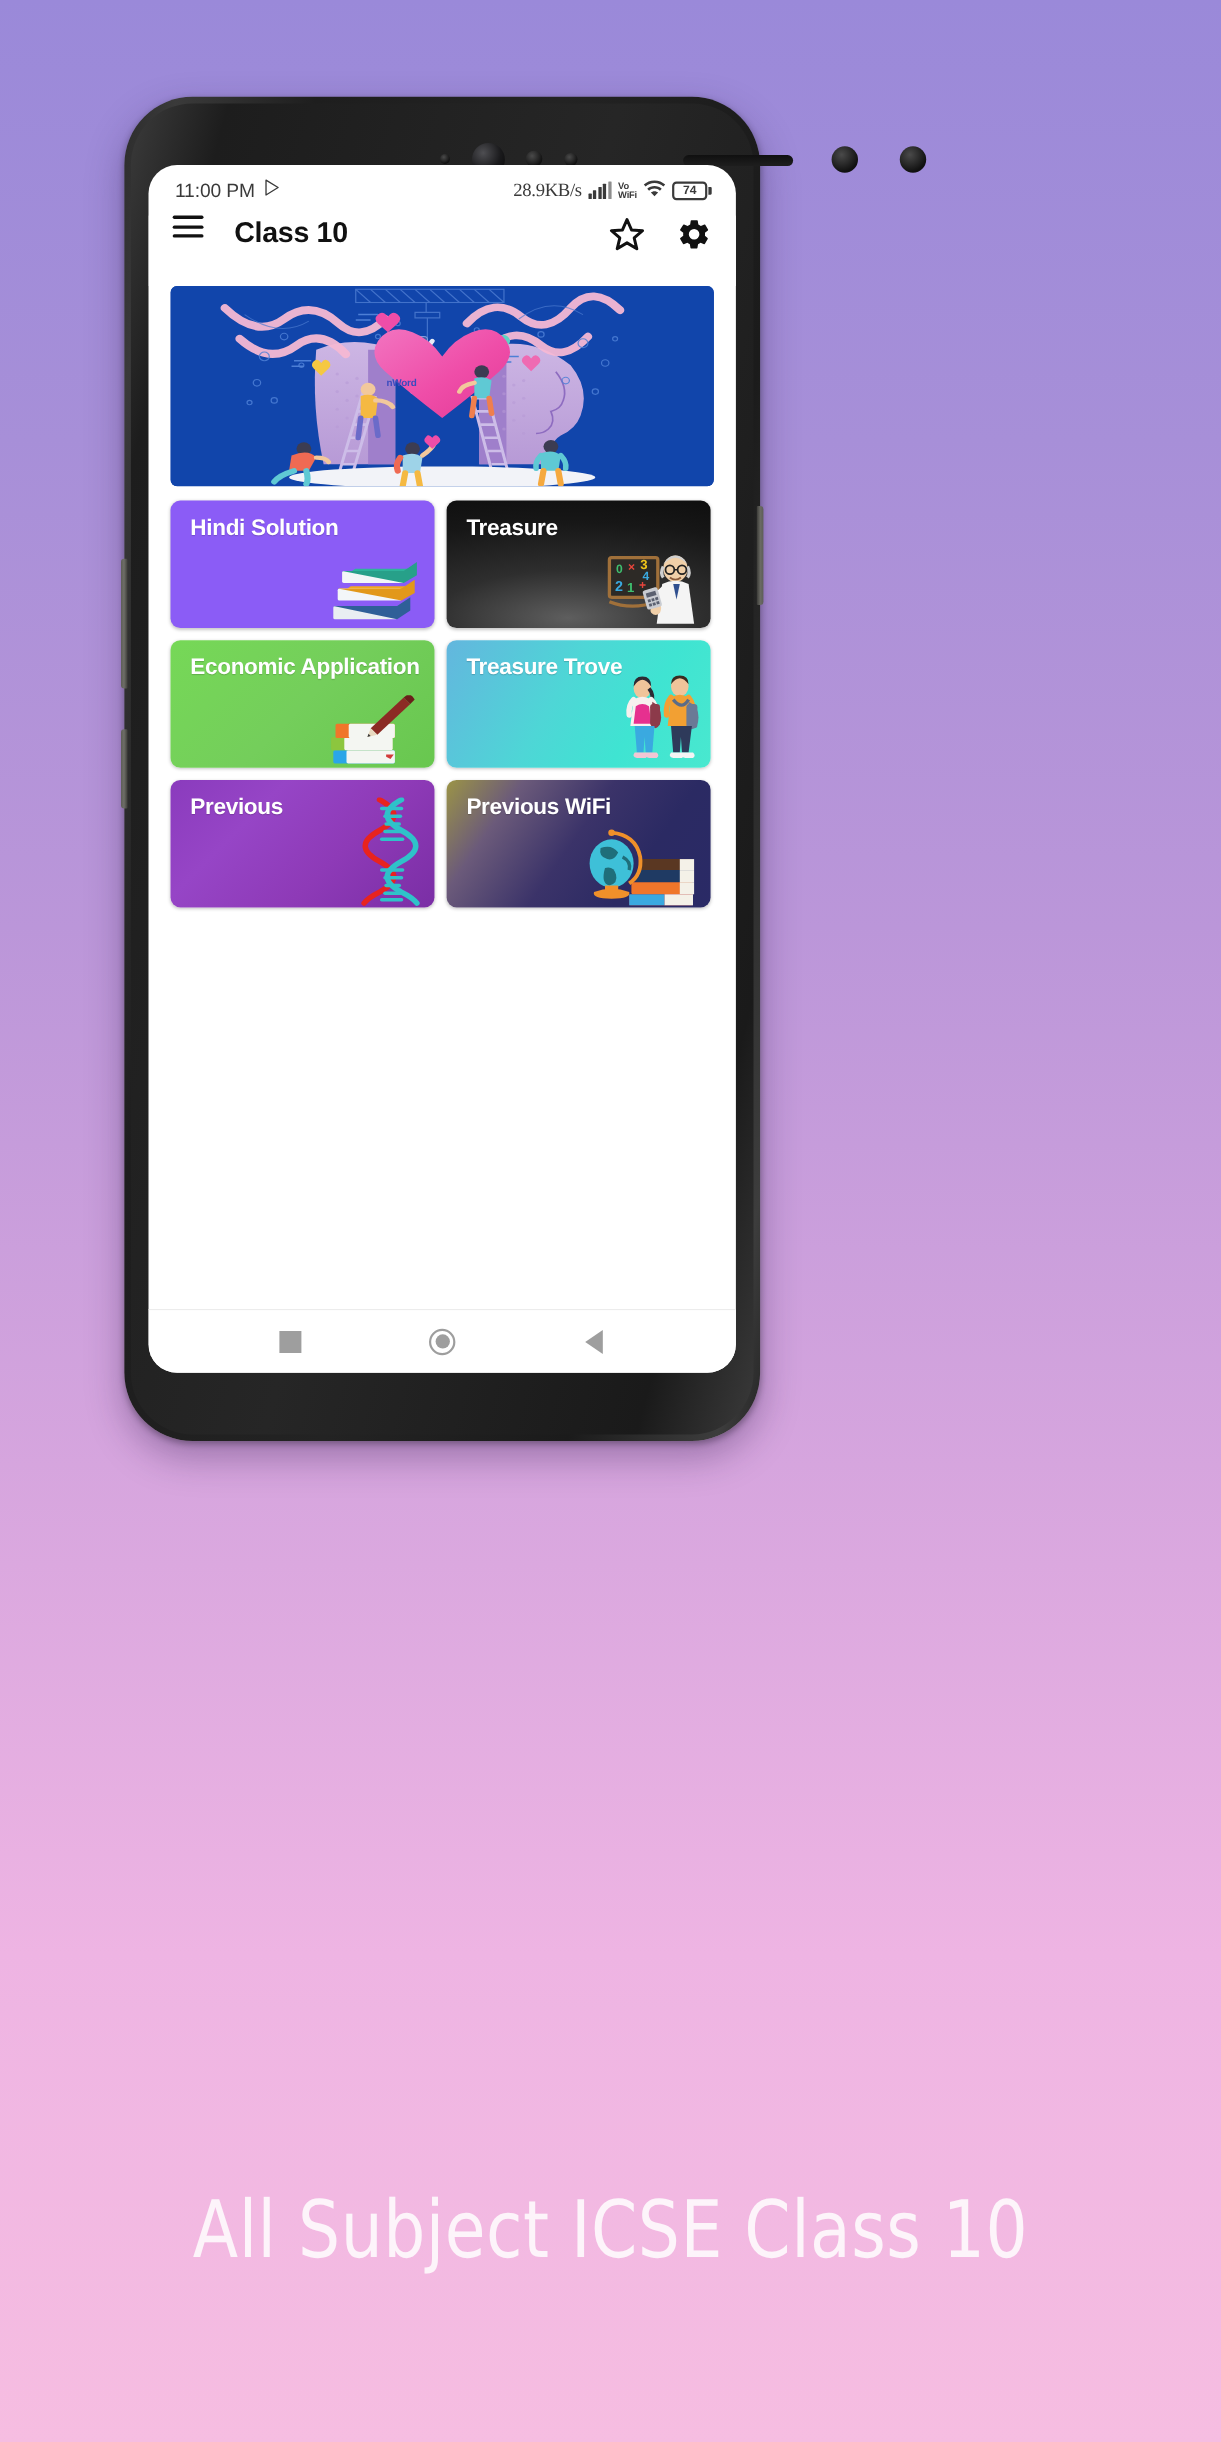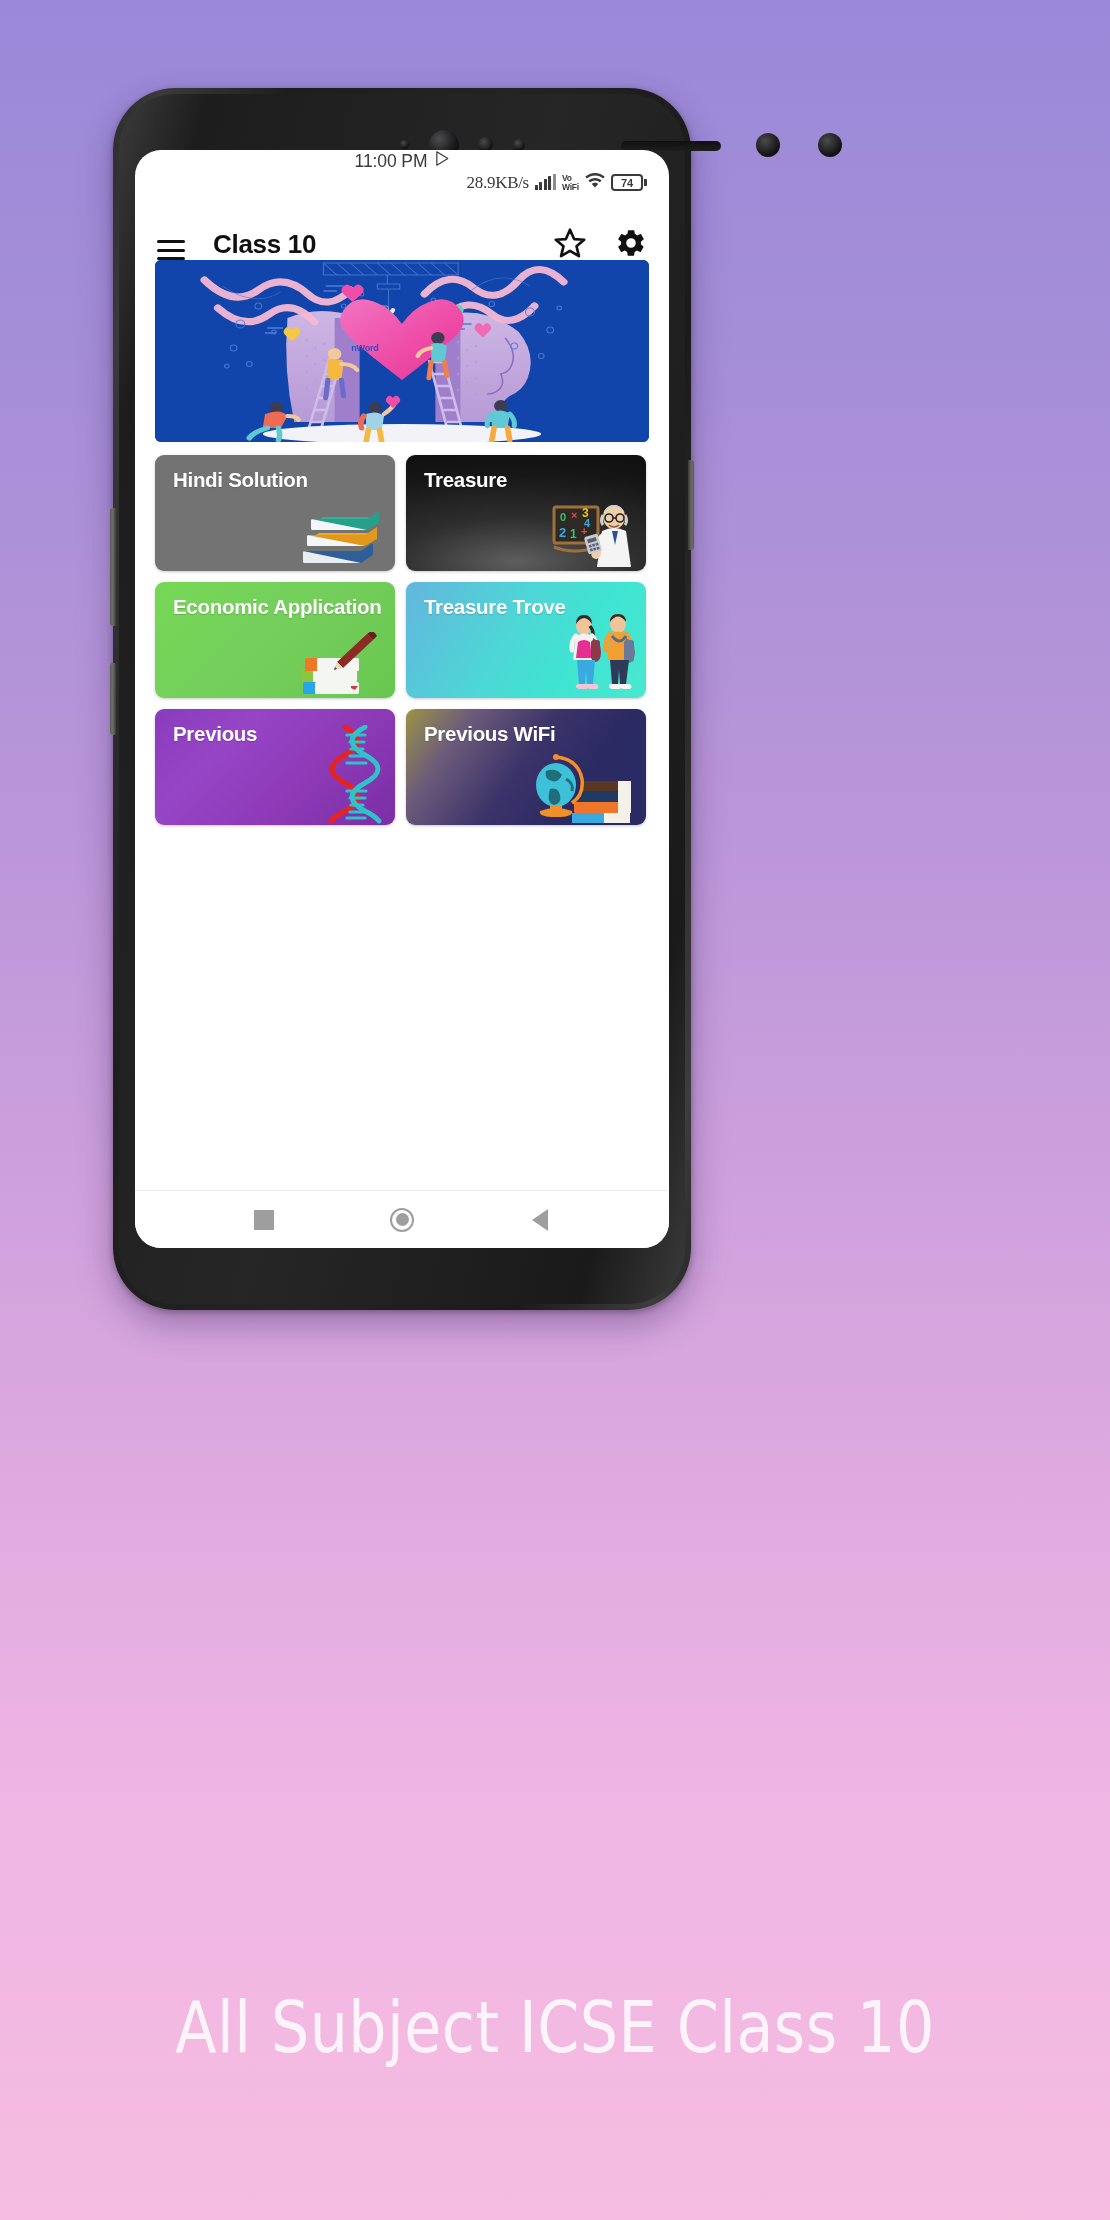"11:00 PM" #status-bar { flex-direction: column -> none }
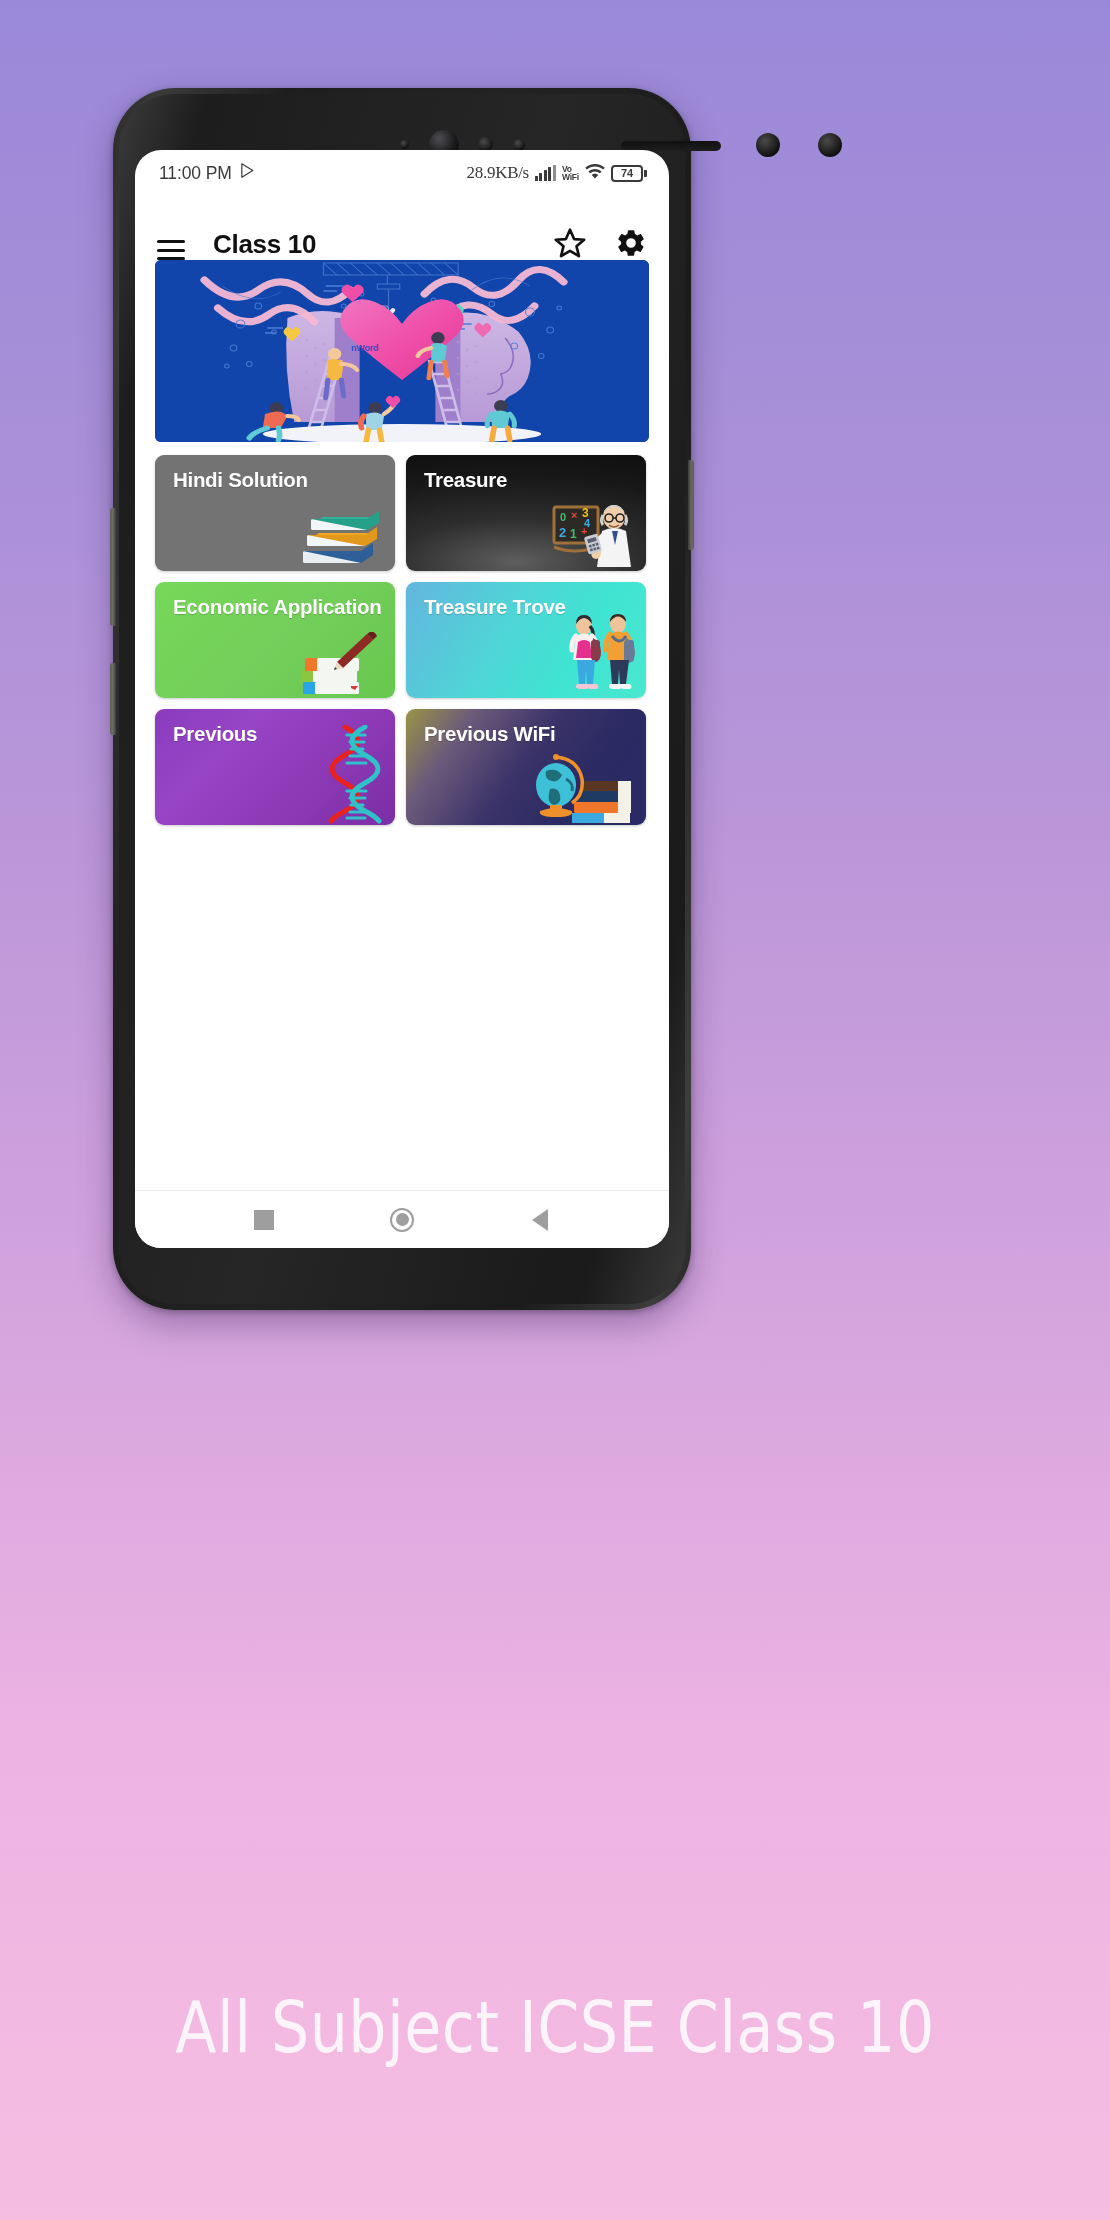"Class 10" #app-bar { align-items: flex-end -> flex-start }
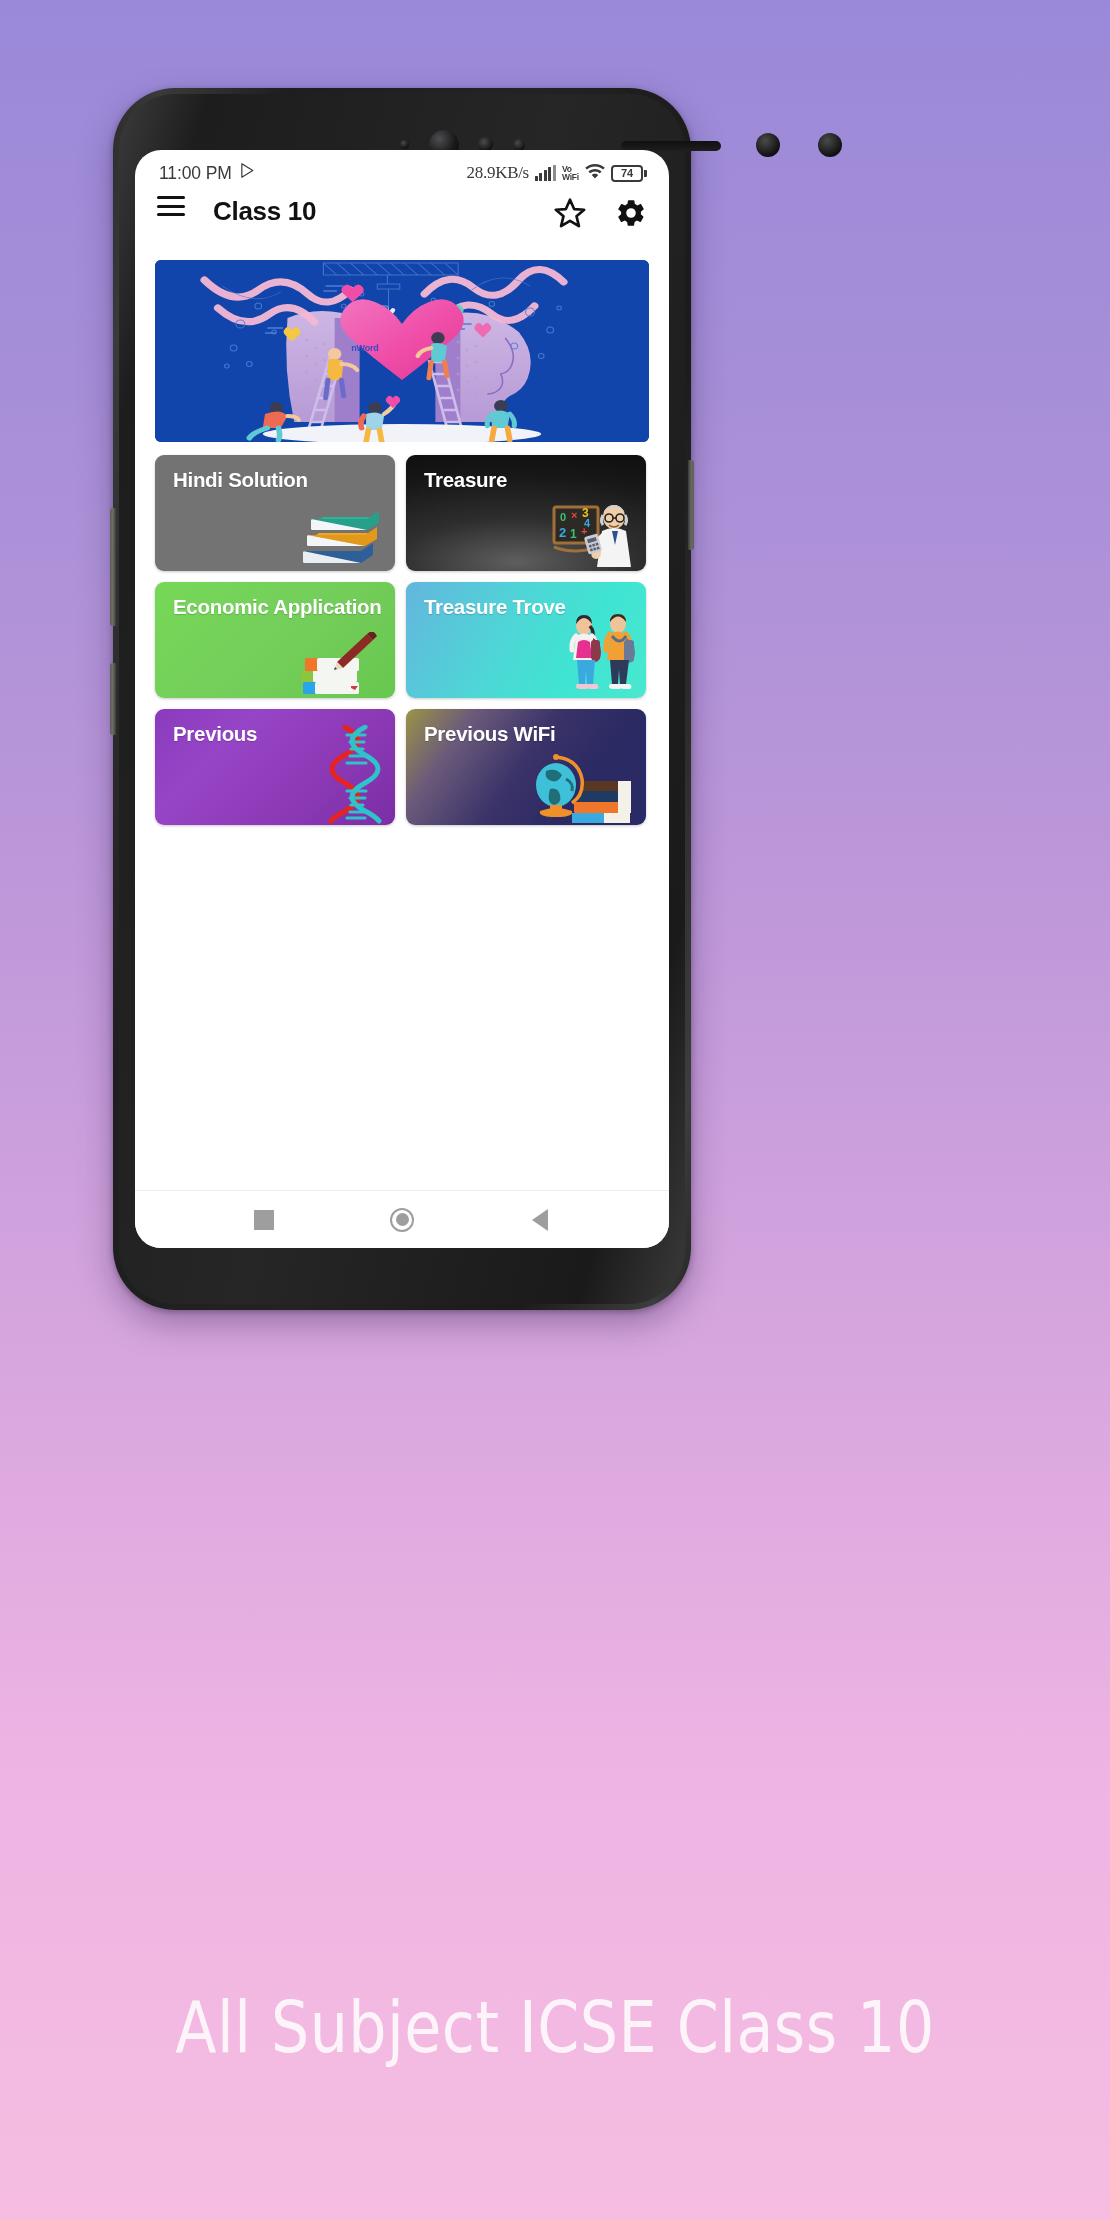"Hindi Solution" #card-hindi-solution { background: #737373 -> #8b5cf6 }
